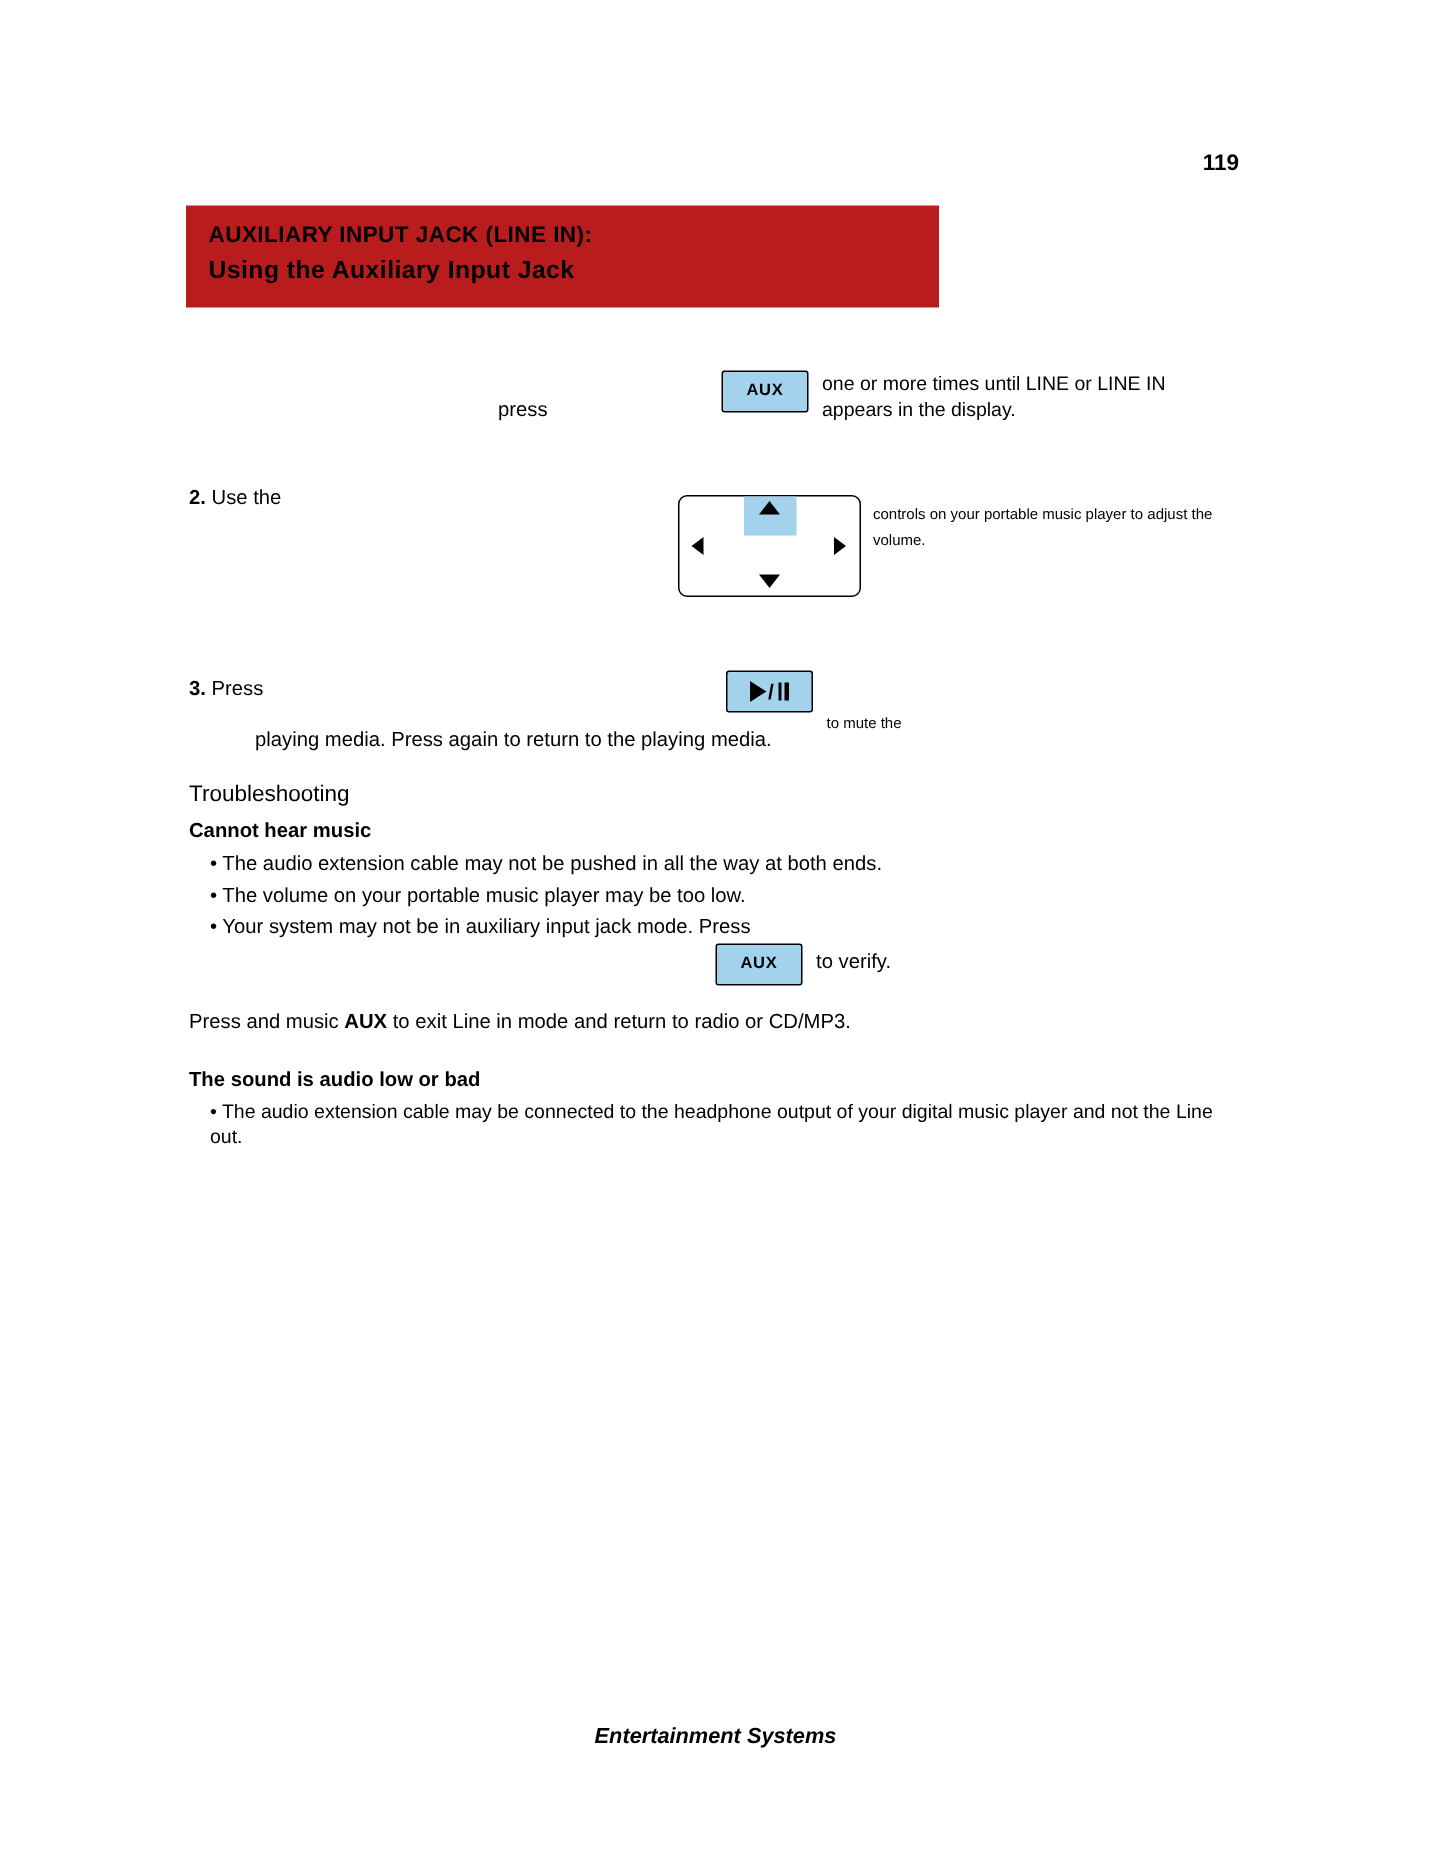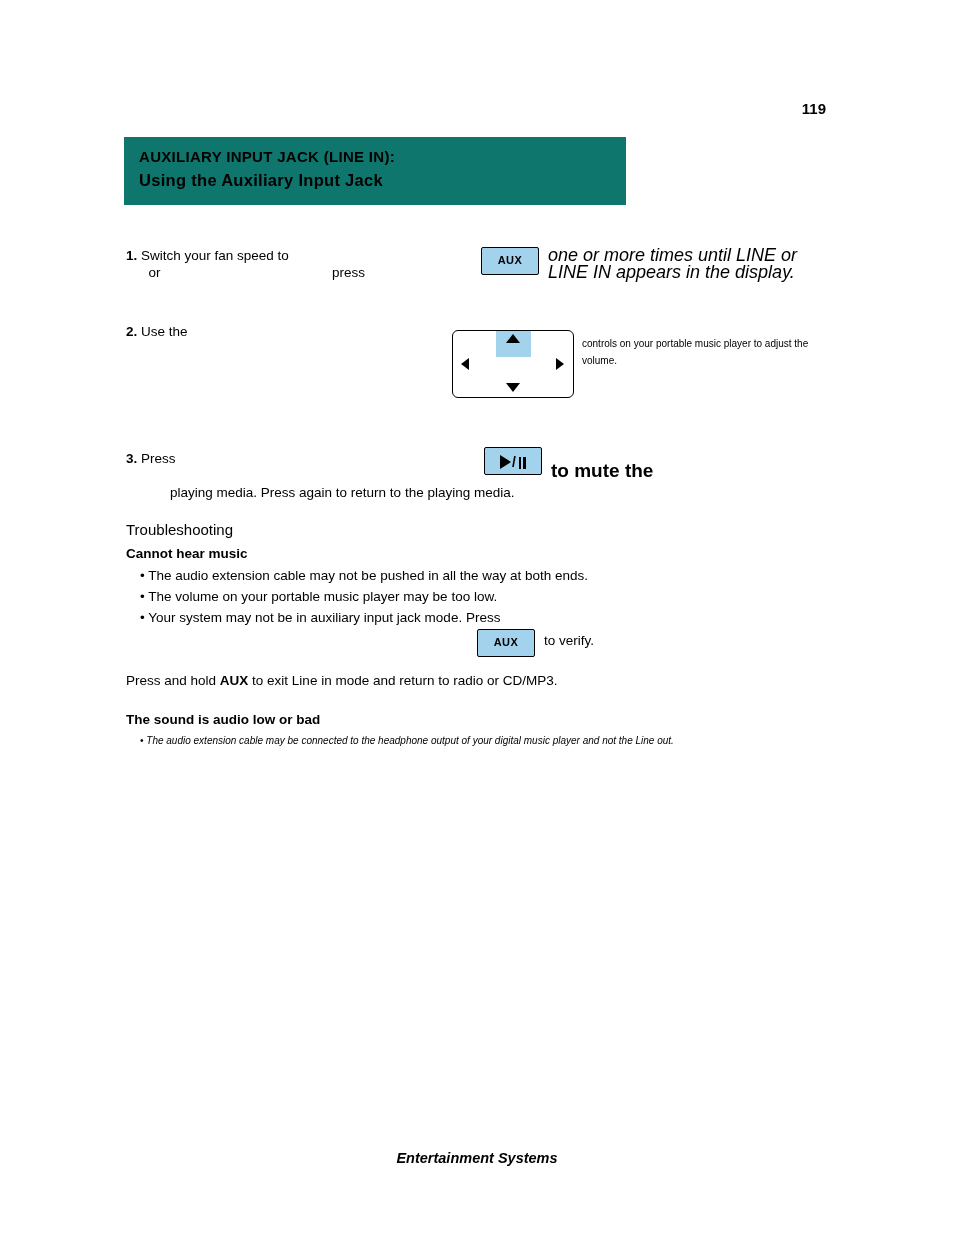"AUXILIARY INPUT JACK (LINE IN):" .grey-box { background: #0f766e -> #b91c1c }
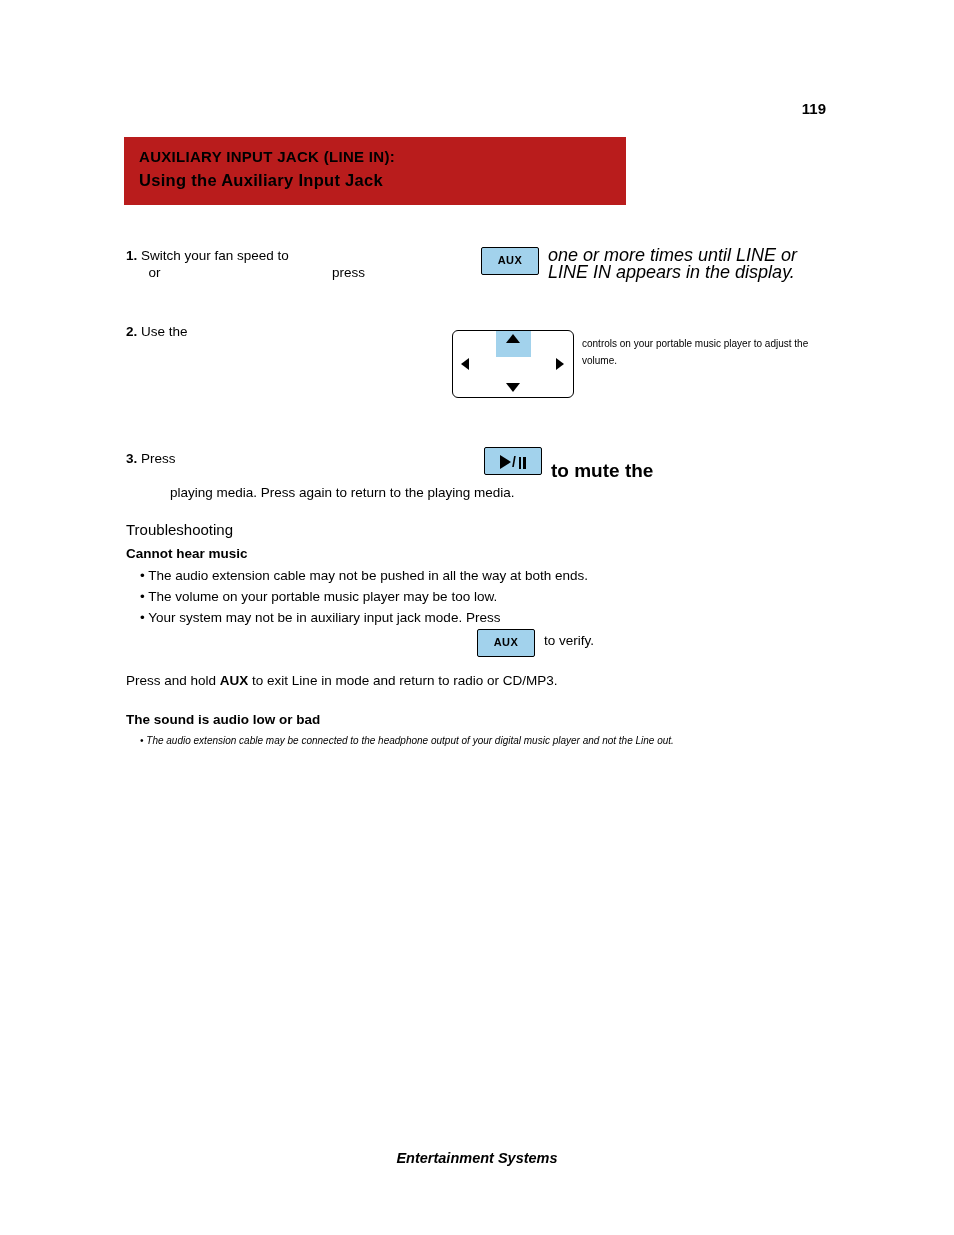"1. Switch your fan speed" div.left-col { html: <div> <span>1.</span> <span>Switch your fan speed to </span> <br> &nbsp;&nbsp;&nbsp;&nbsp;&nbsp; <span>or</span> </div> -> none }
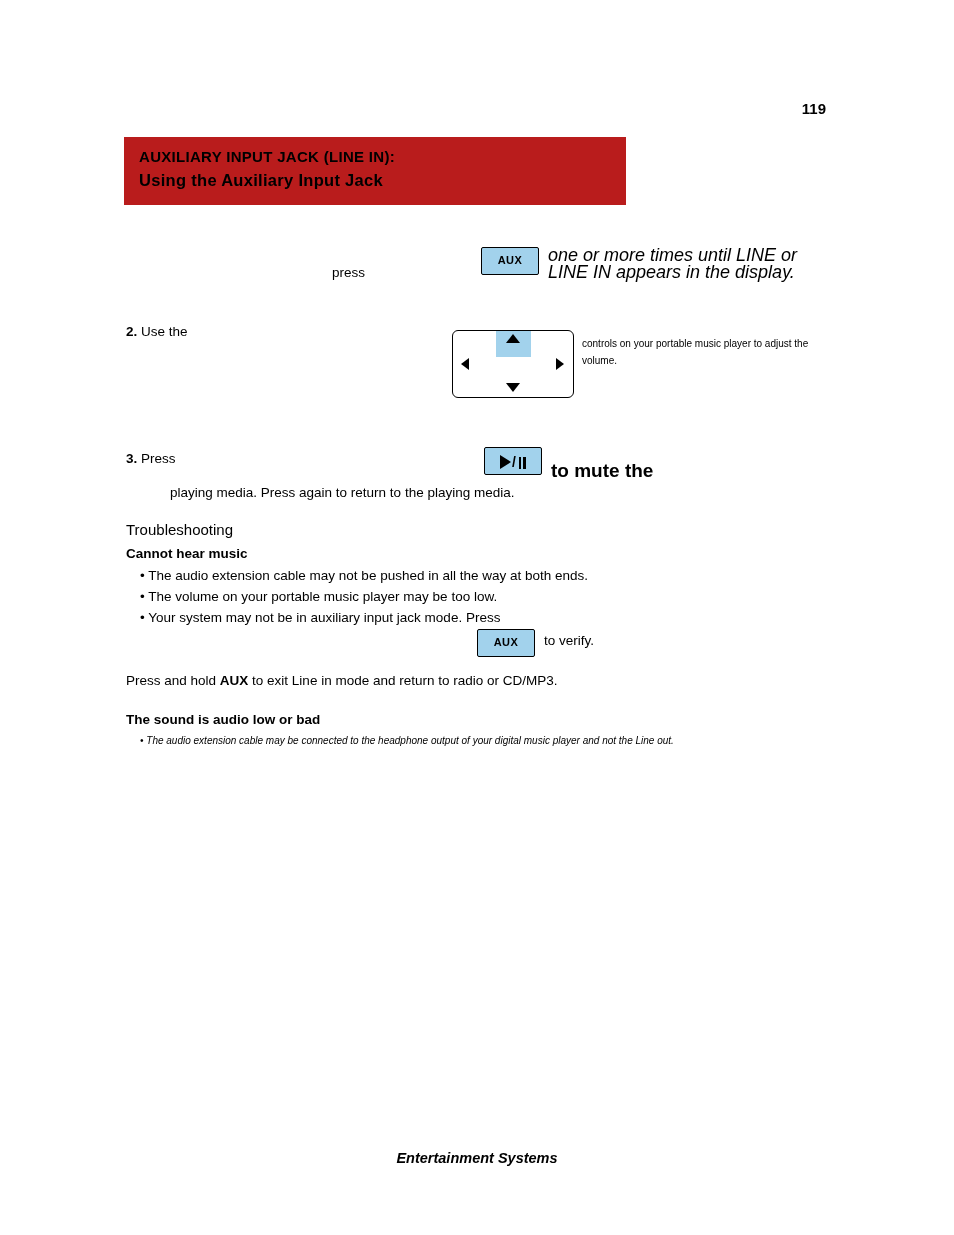"one or more times until" div { font-size: 18px -> 13px; font-style: italic -> none }
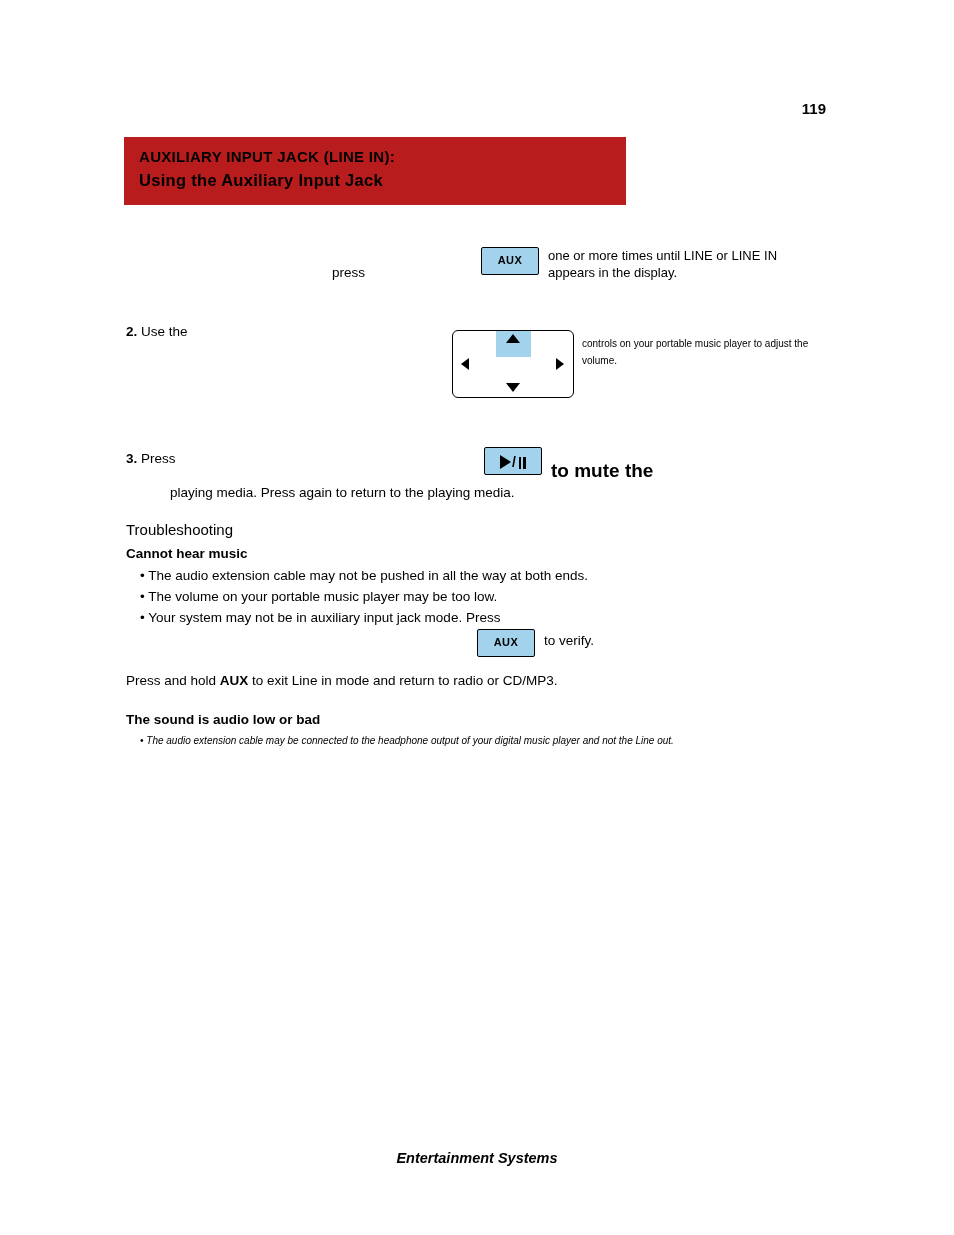"to mute the" div { font-size: 19px -> 10px; font-weight: bold -> none; top: 462px -> 474px }
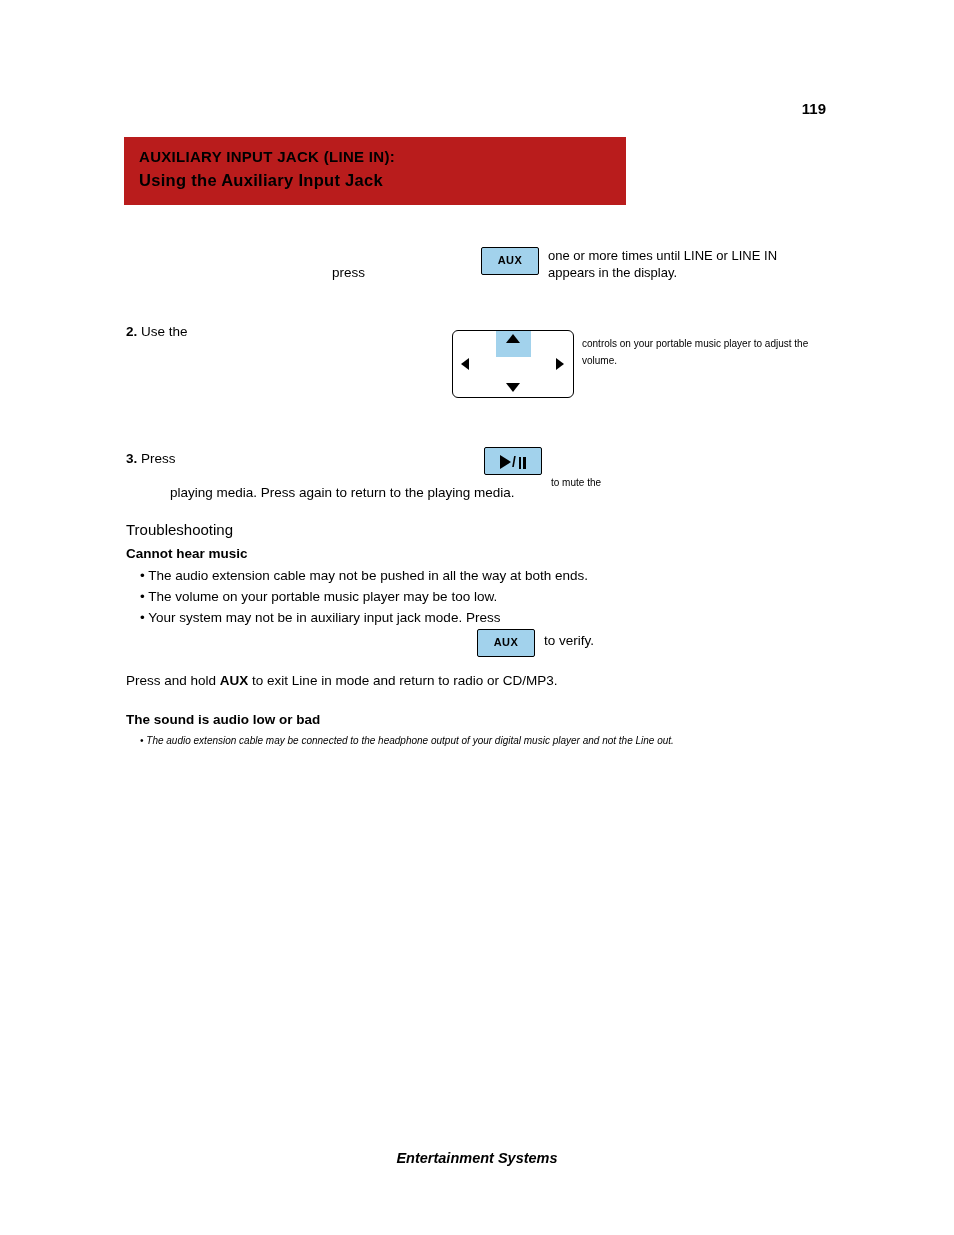"Press and hold" span { text: hold -> music }
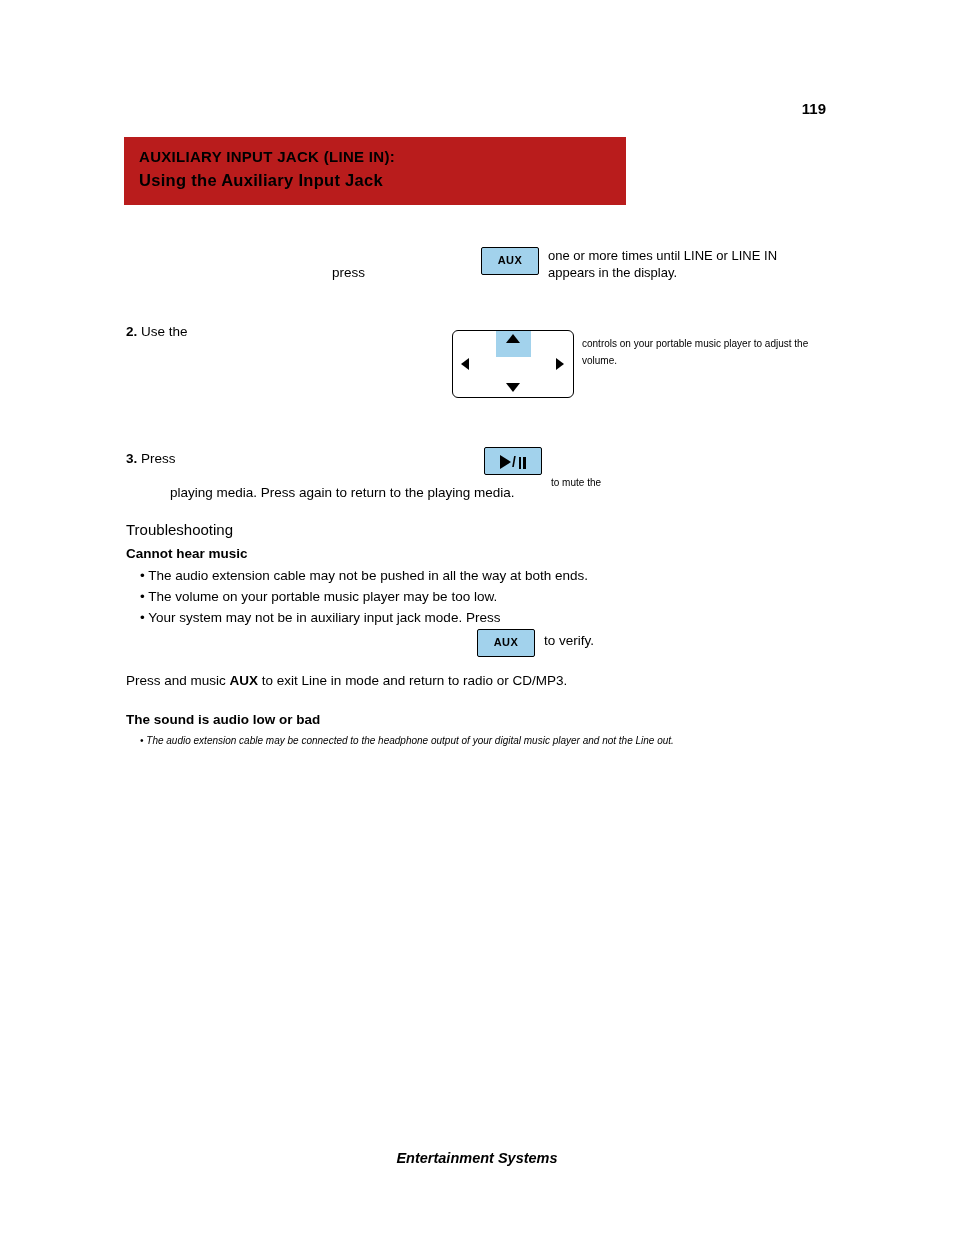"• The audio extension cable may be" div { font-size: 10px -> 13px; font-style: italic -> none }
